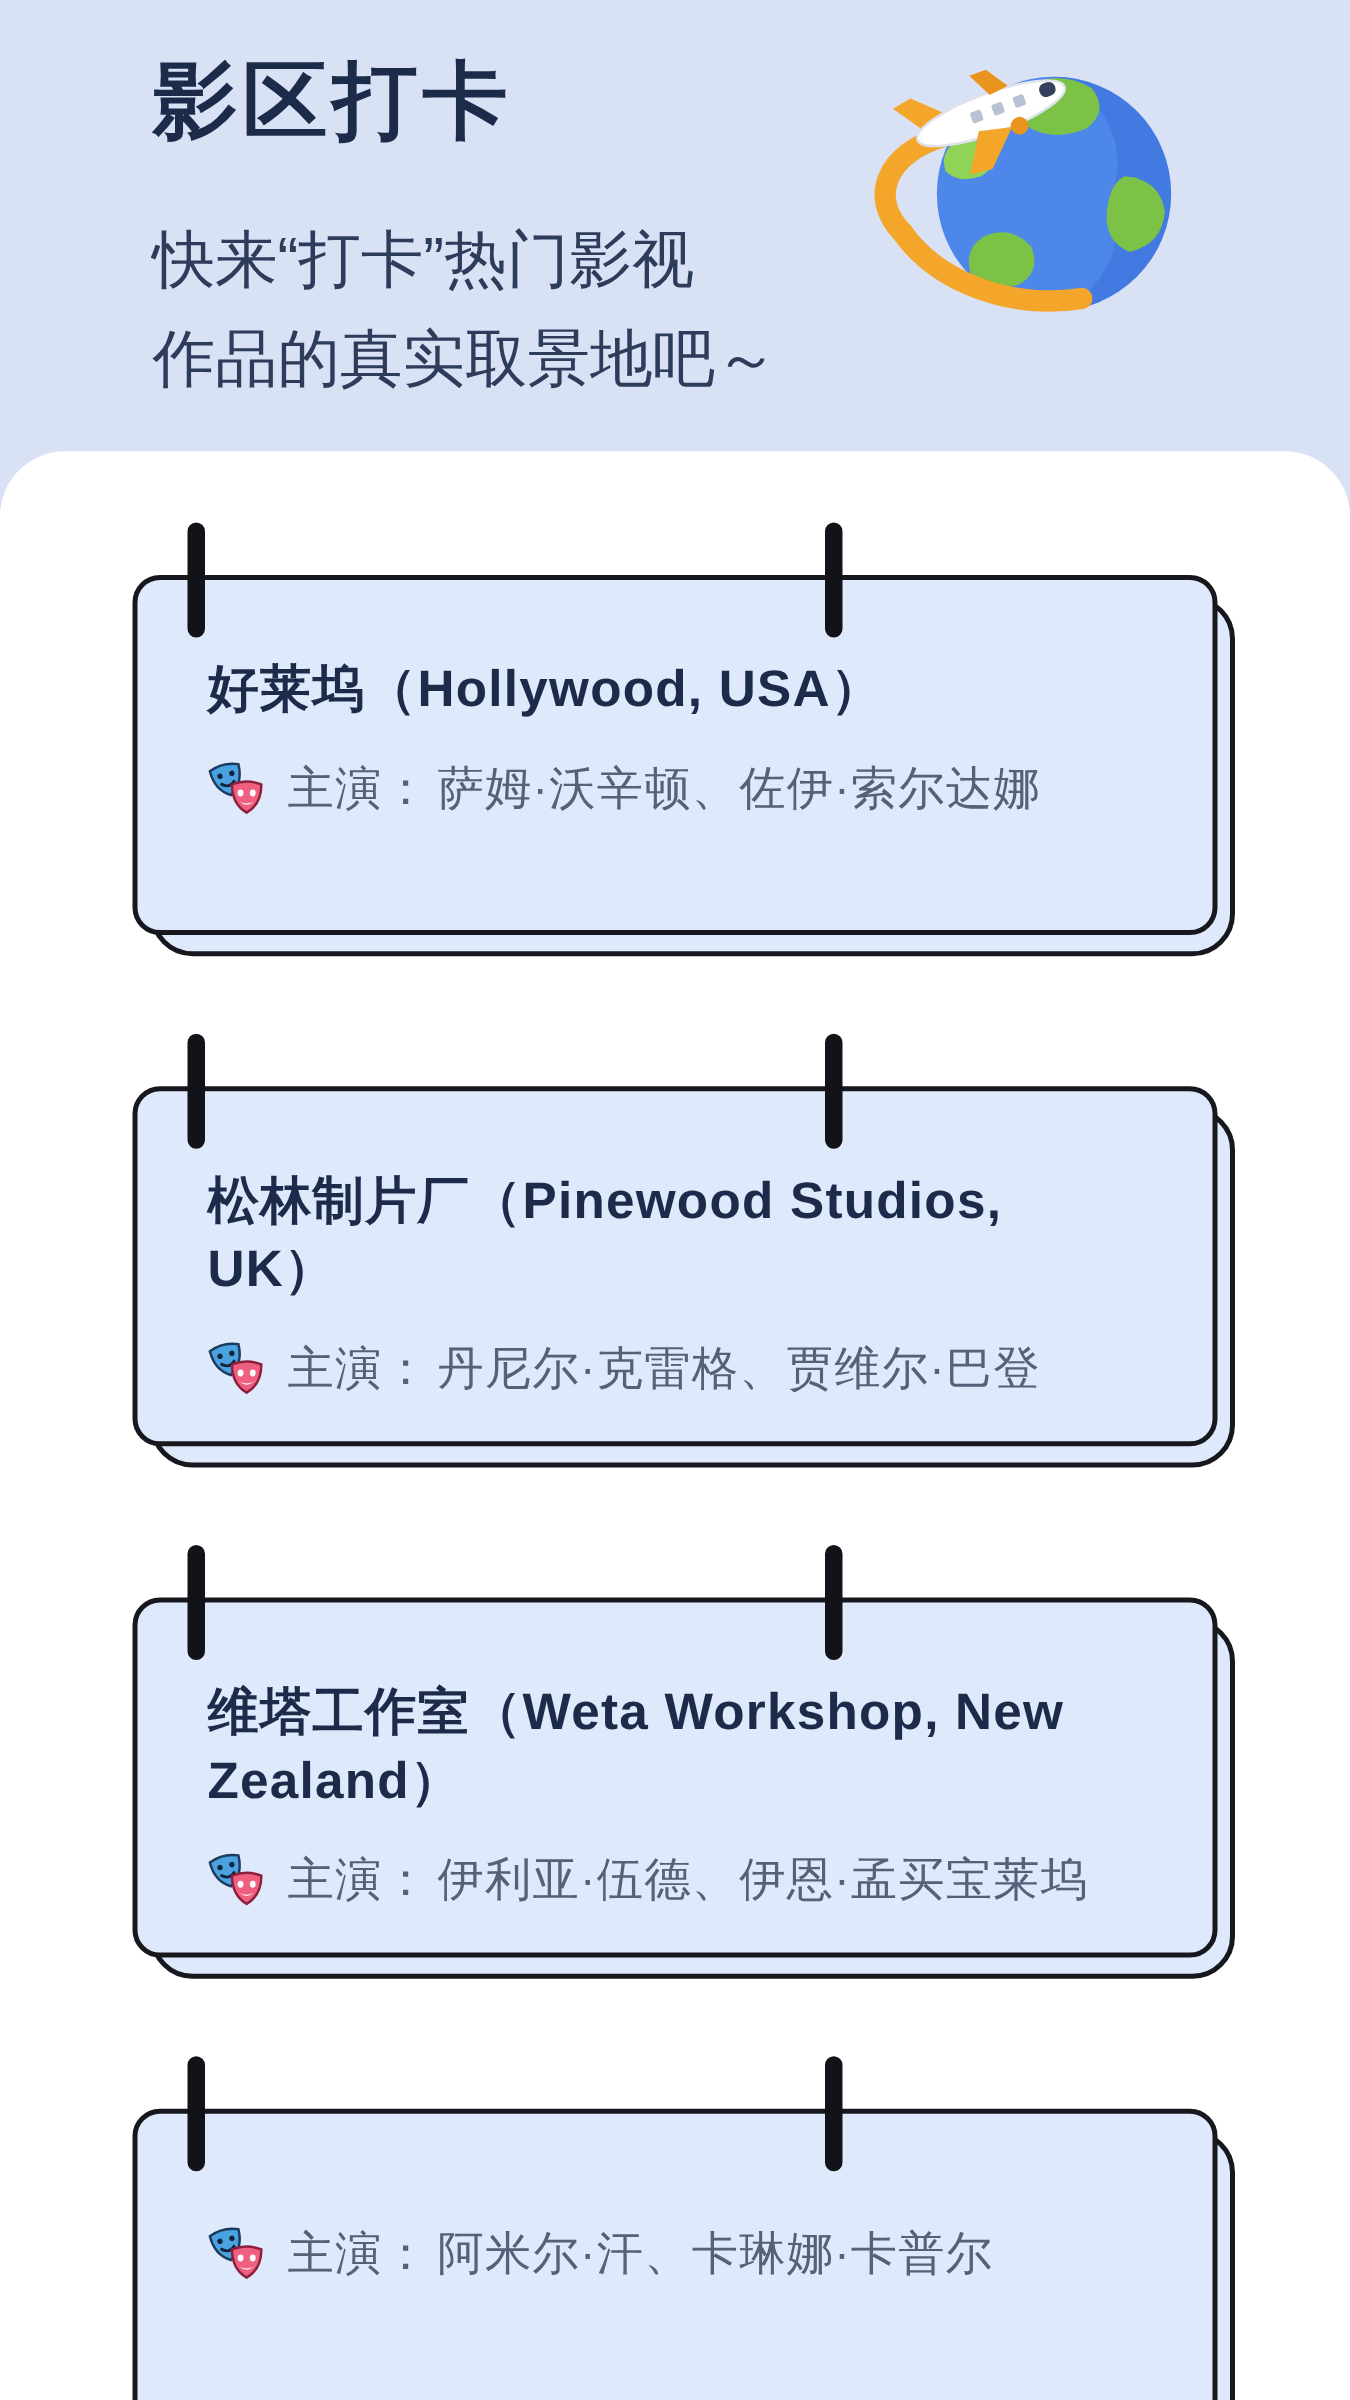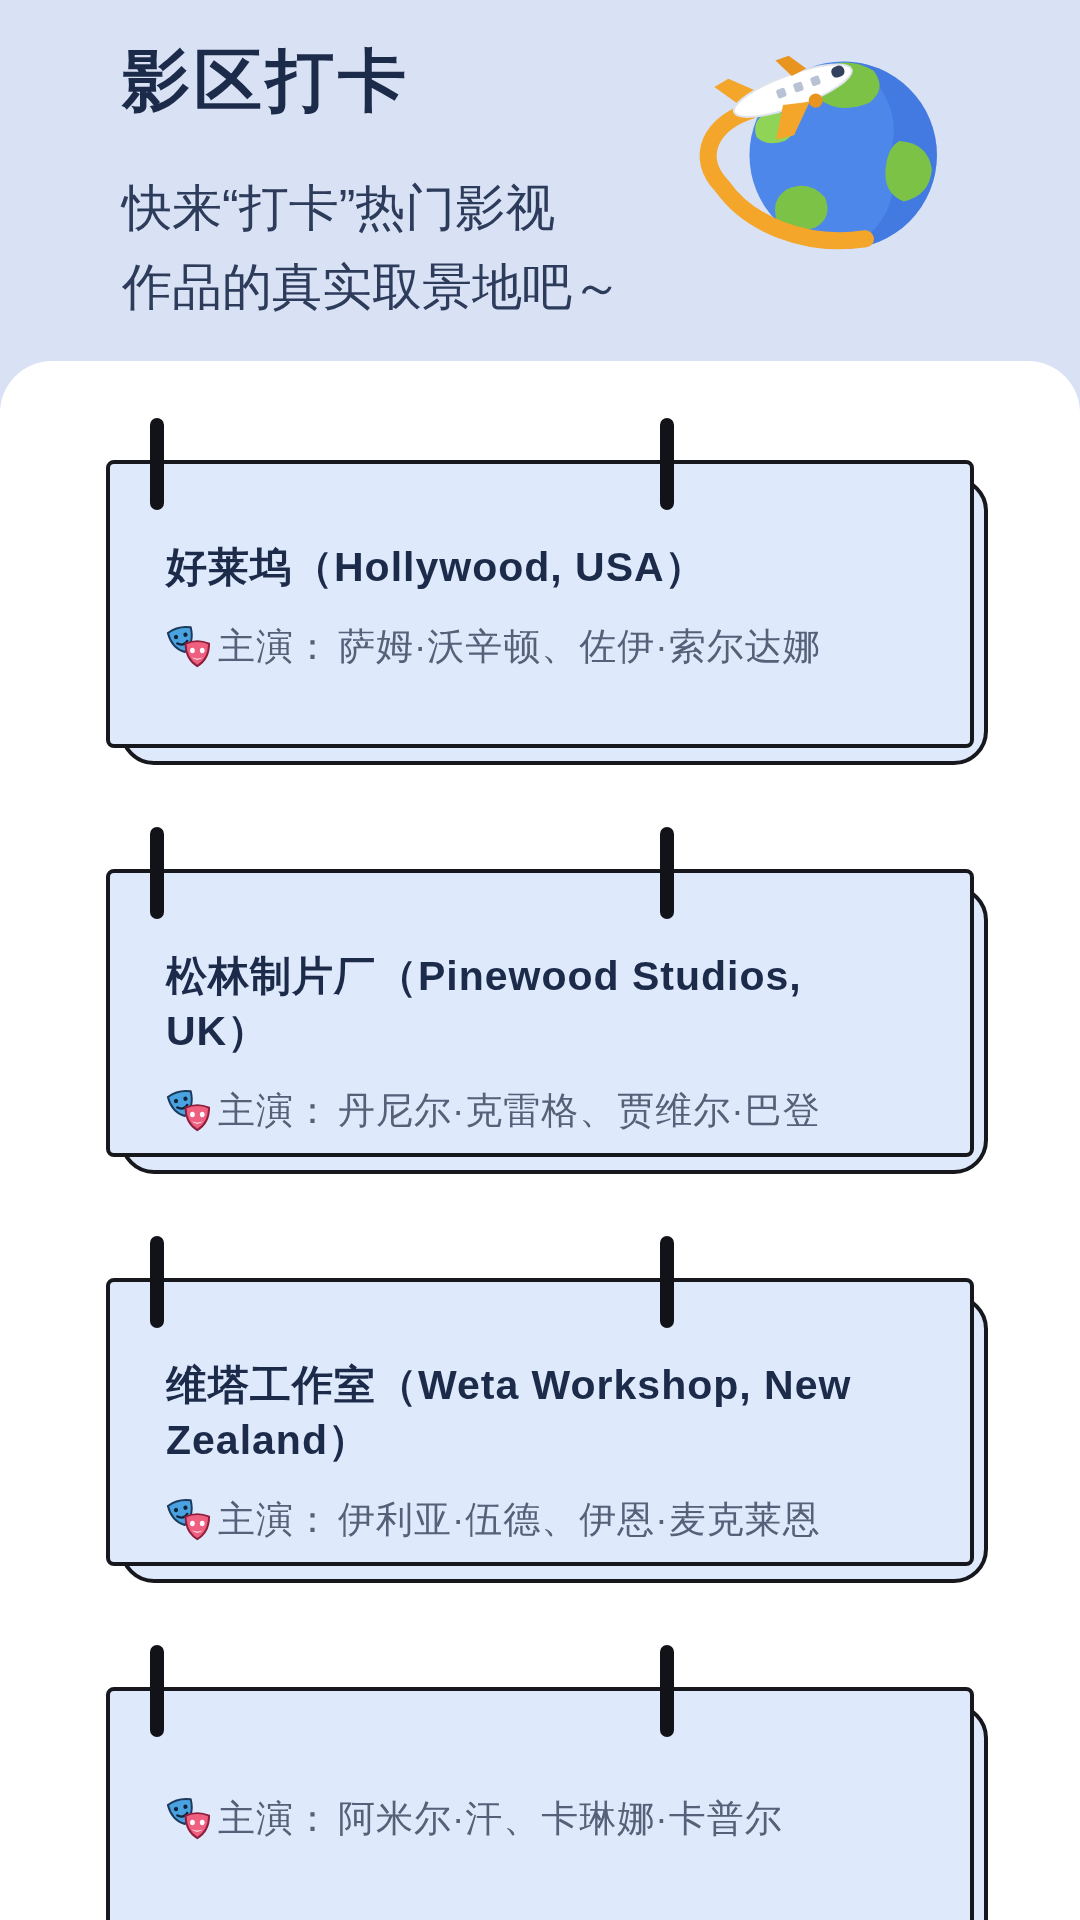"好莱坞（Hollywood, USA）" .card { border-radius: 8px -> 22px; padding: 76px 54px 0 56px -> 60px 54px 0 56px }
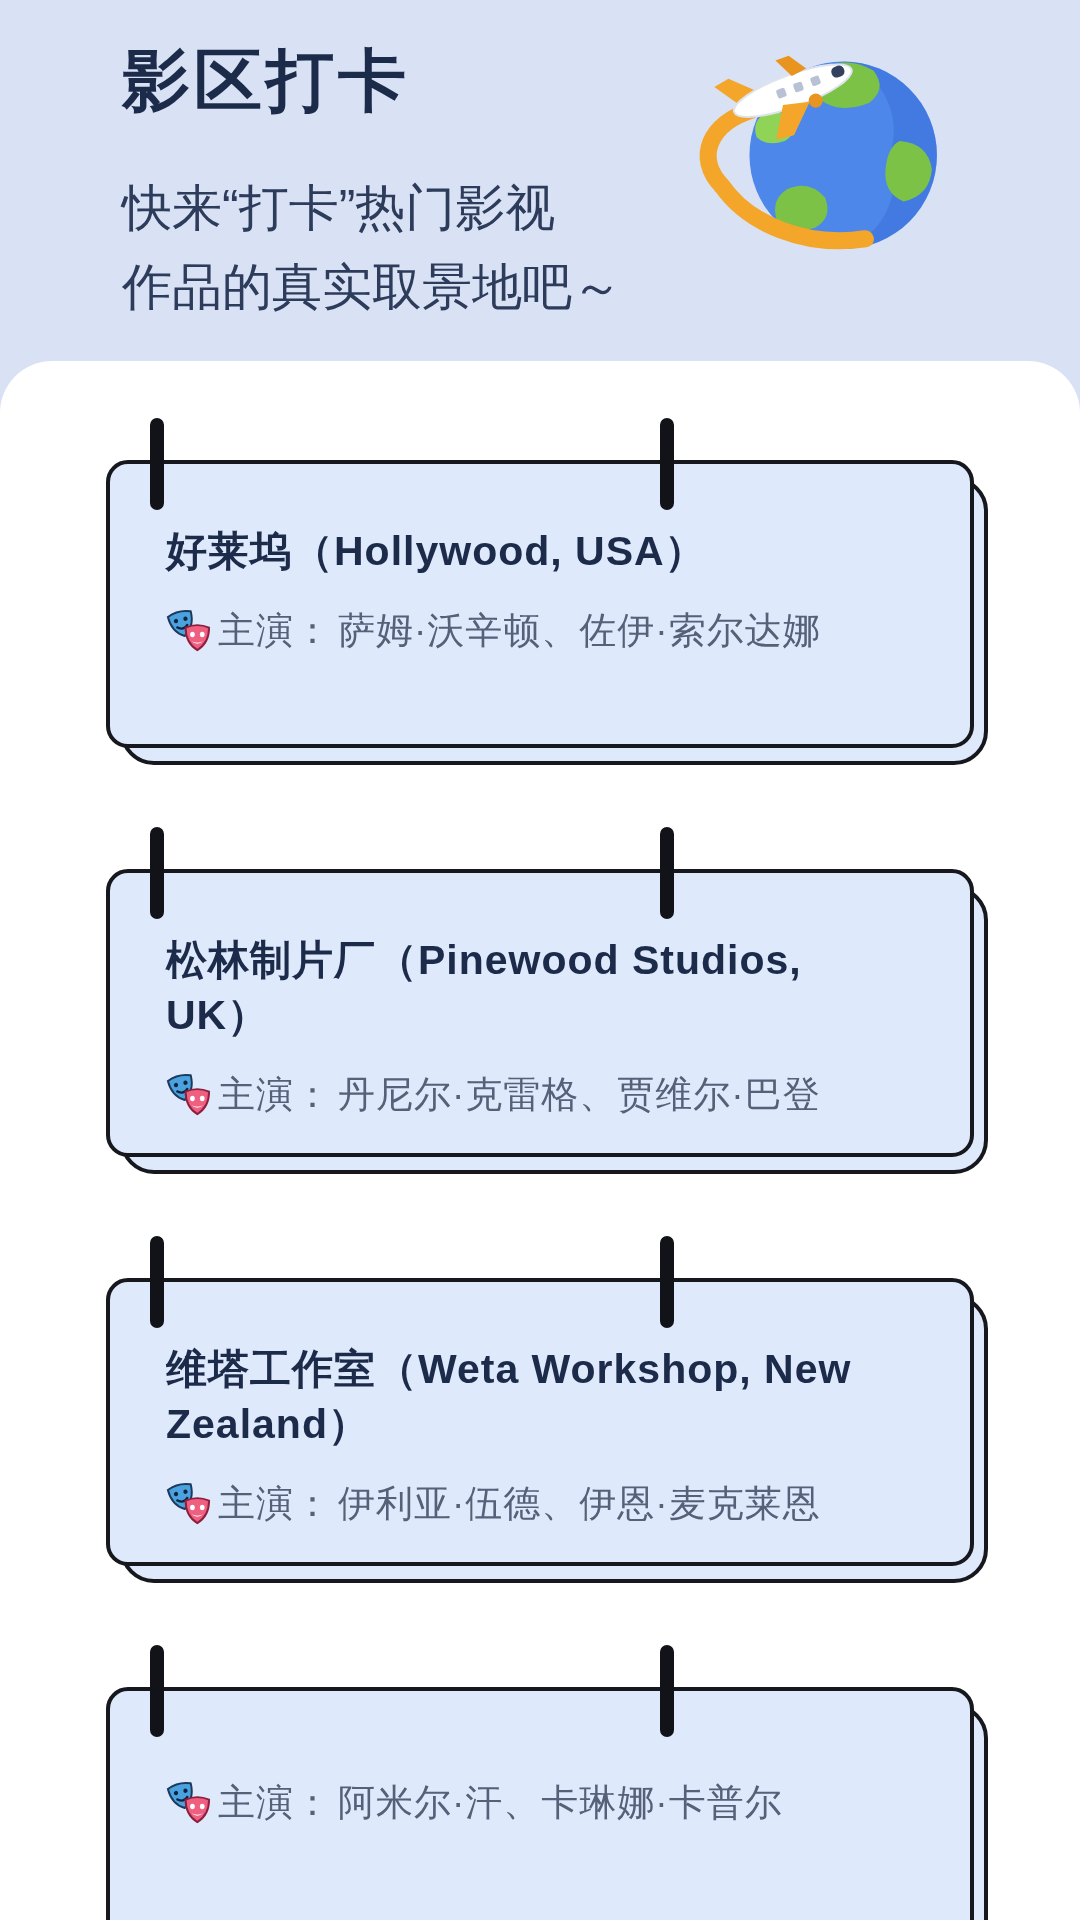"主演： 萨姆·沃辛顿、佐伊·索尔达娜" .cast-row { gap: 5px -> 17px }
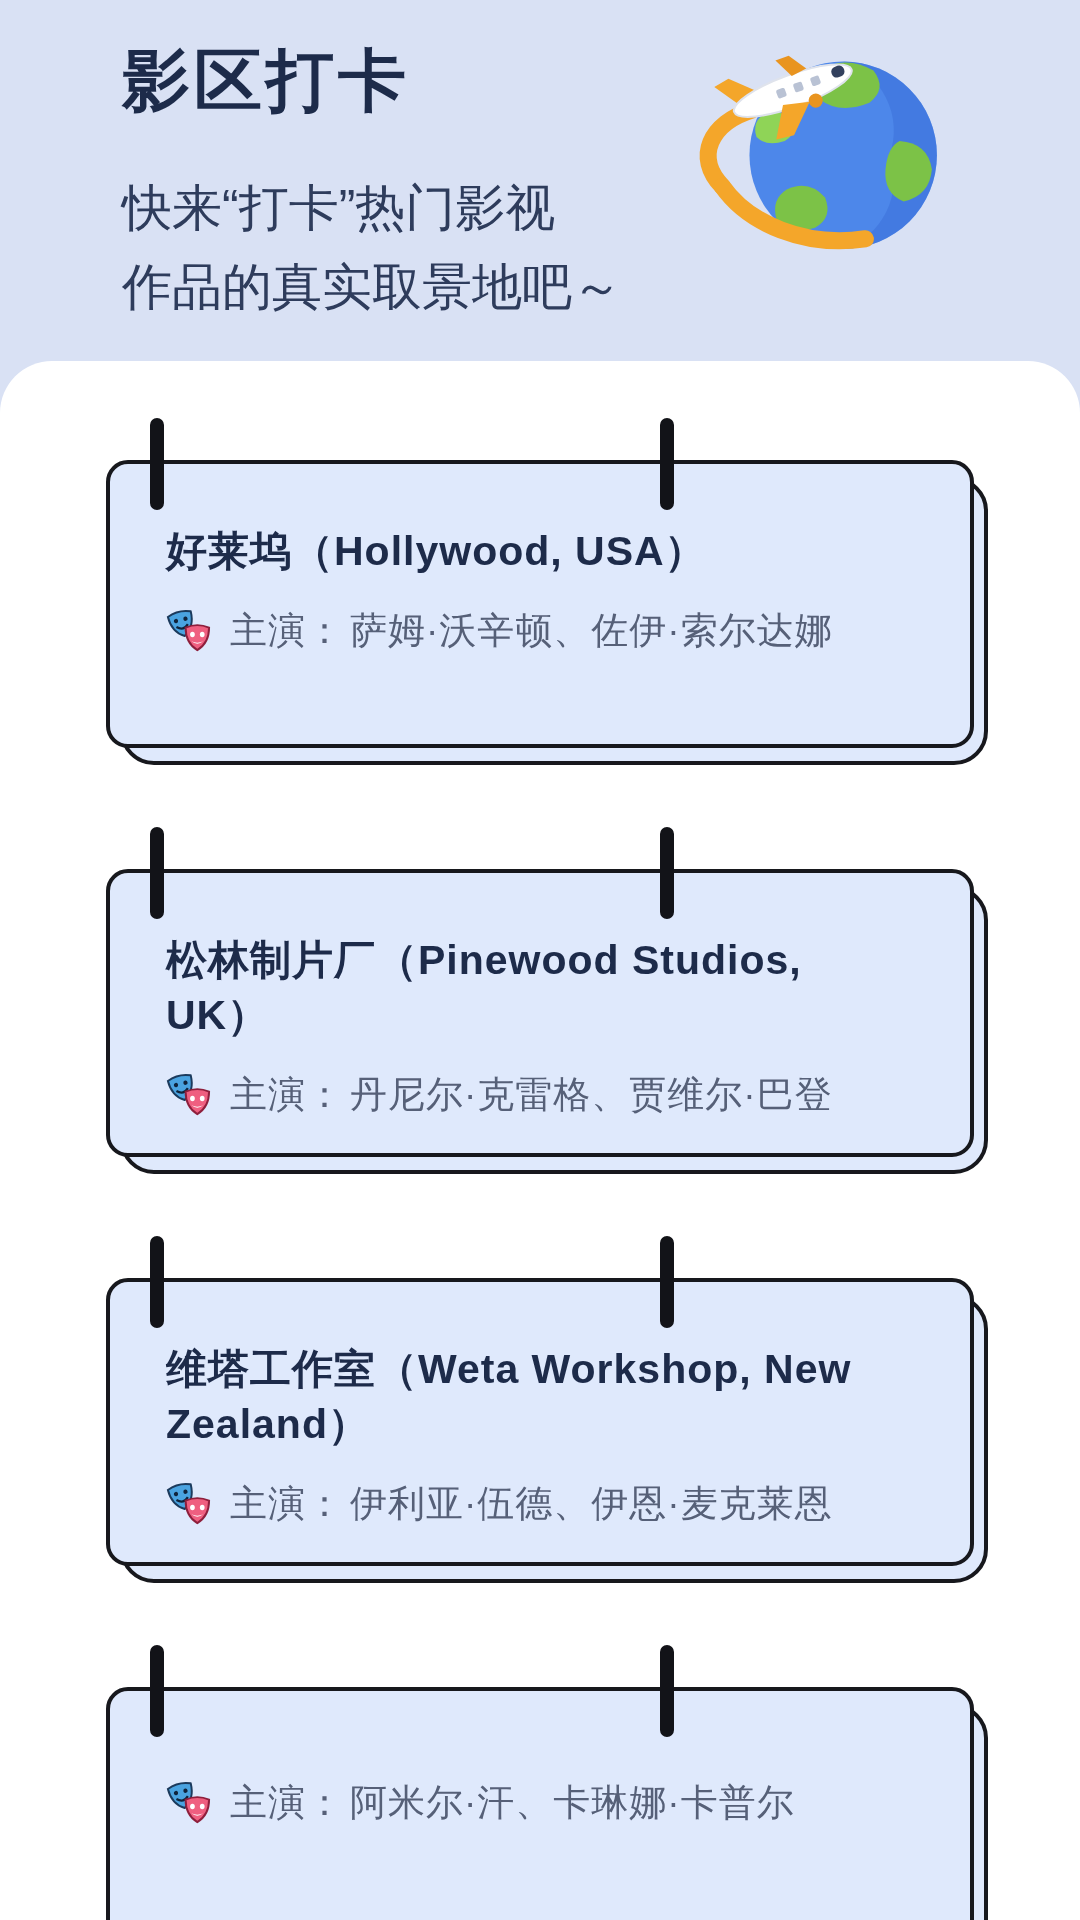"伊利亚·伍德、伊恩·麦克莱恩" span { text: 麦克莱恩 -> 孟买宝莱坞 }
